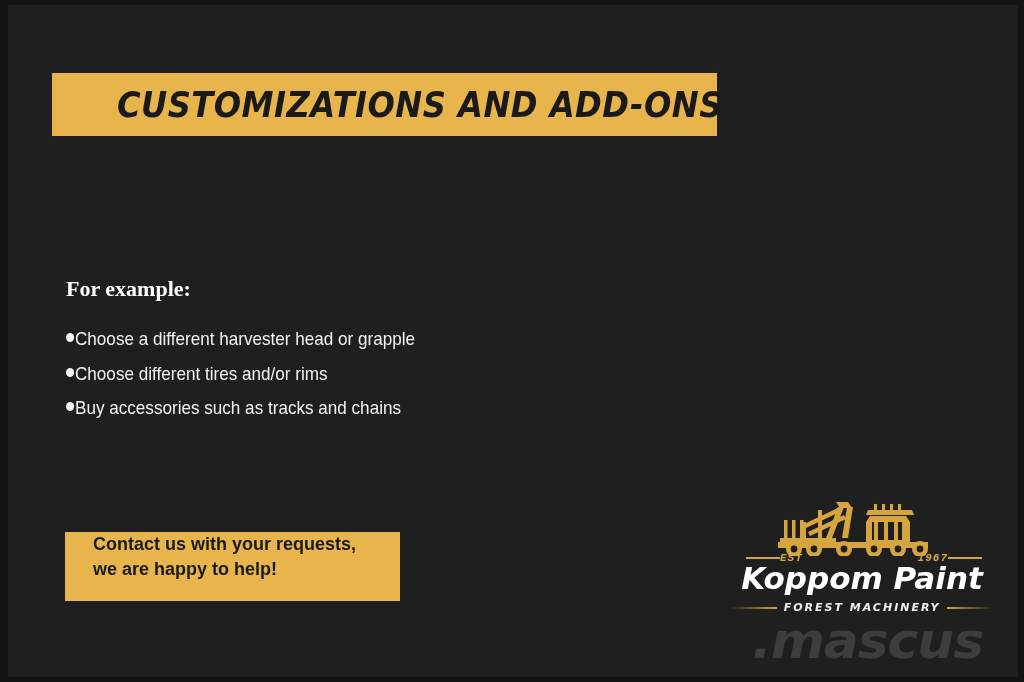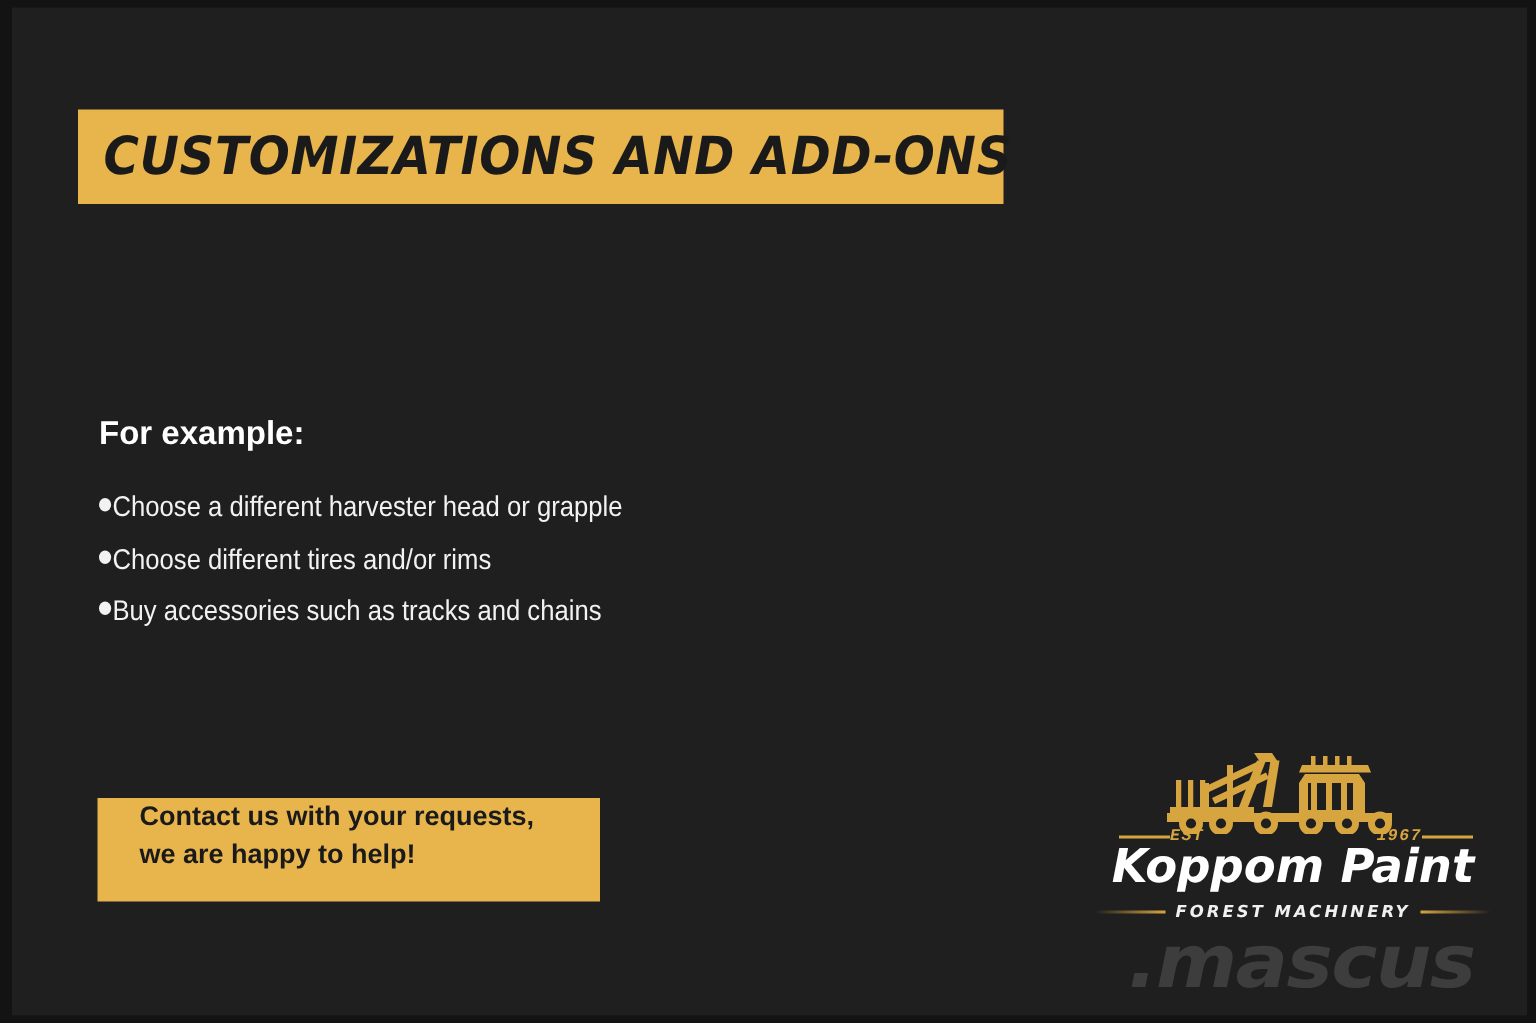"CUSTOMIZATIONS AND ADD-ONS" #title-banner { padding-left: none -> 48px }
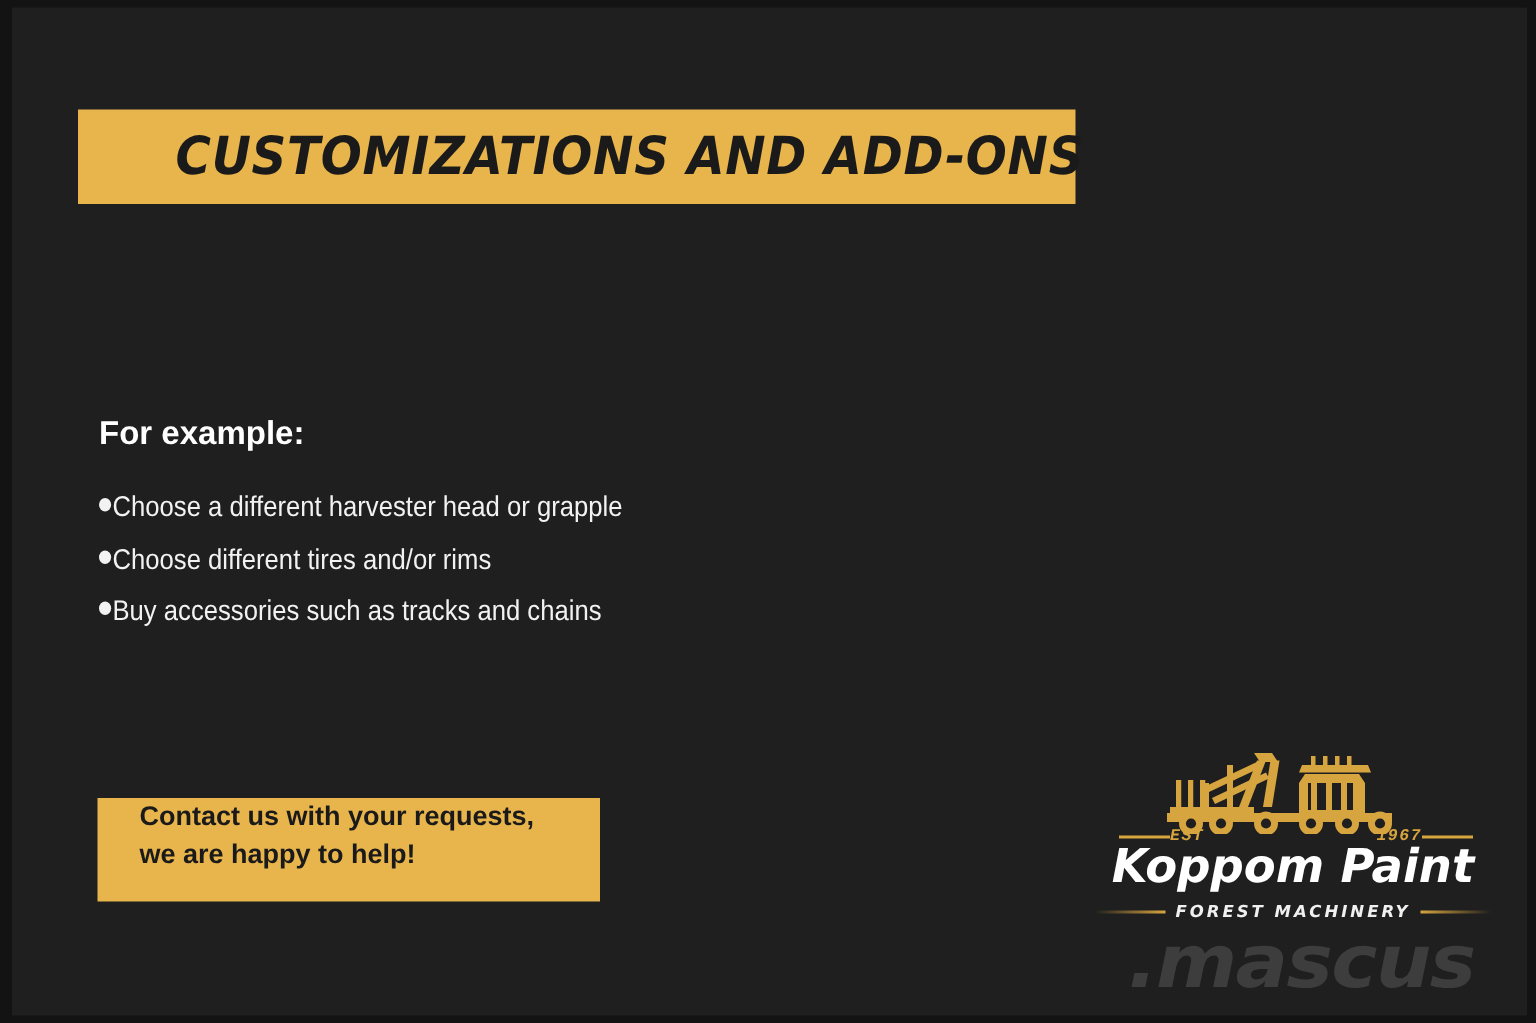"For example:" #for-example { font-family: Liberation Sans, sans-serif -> Liberation Serif, serif }
